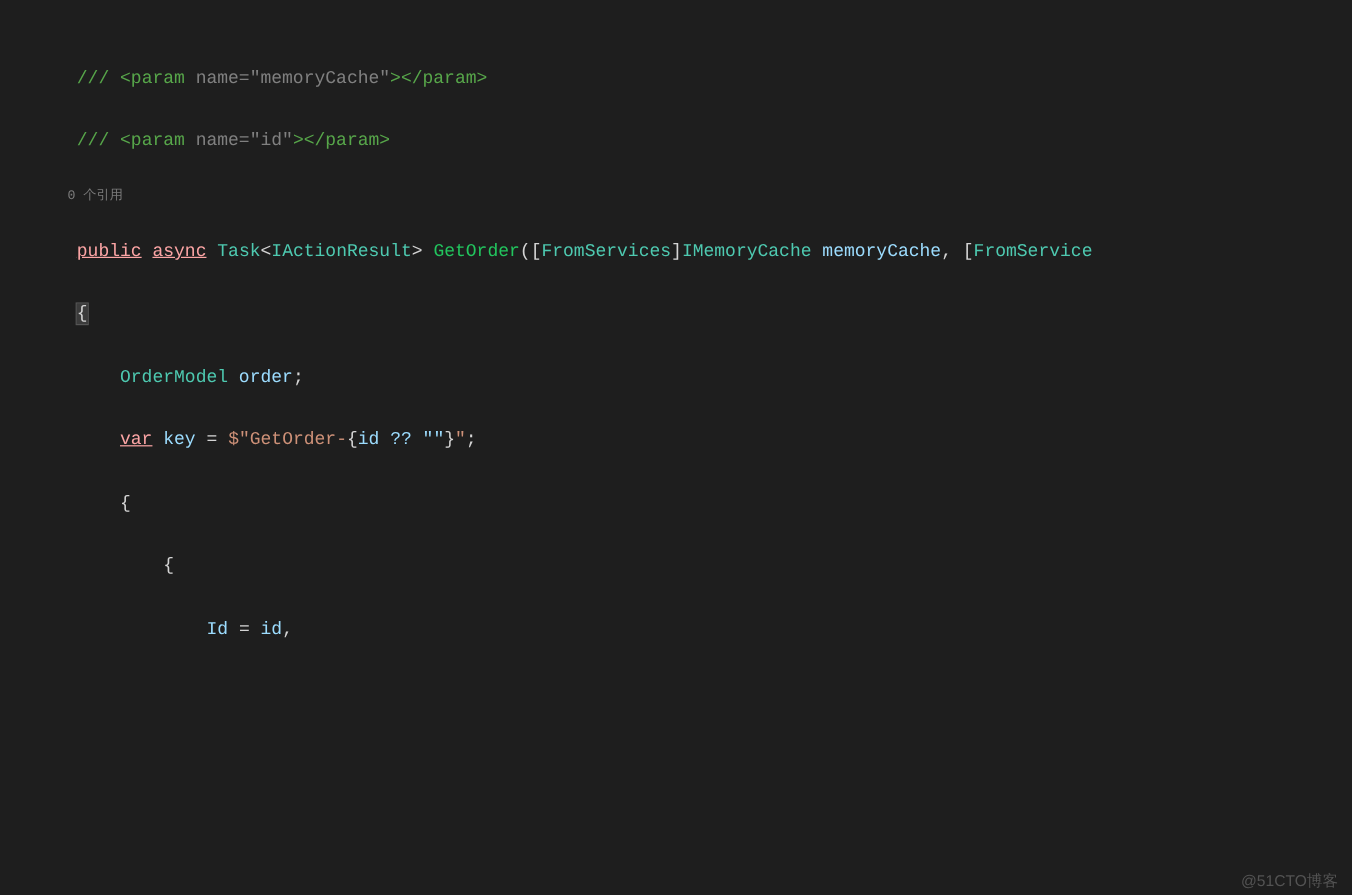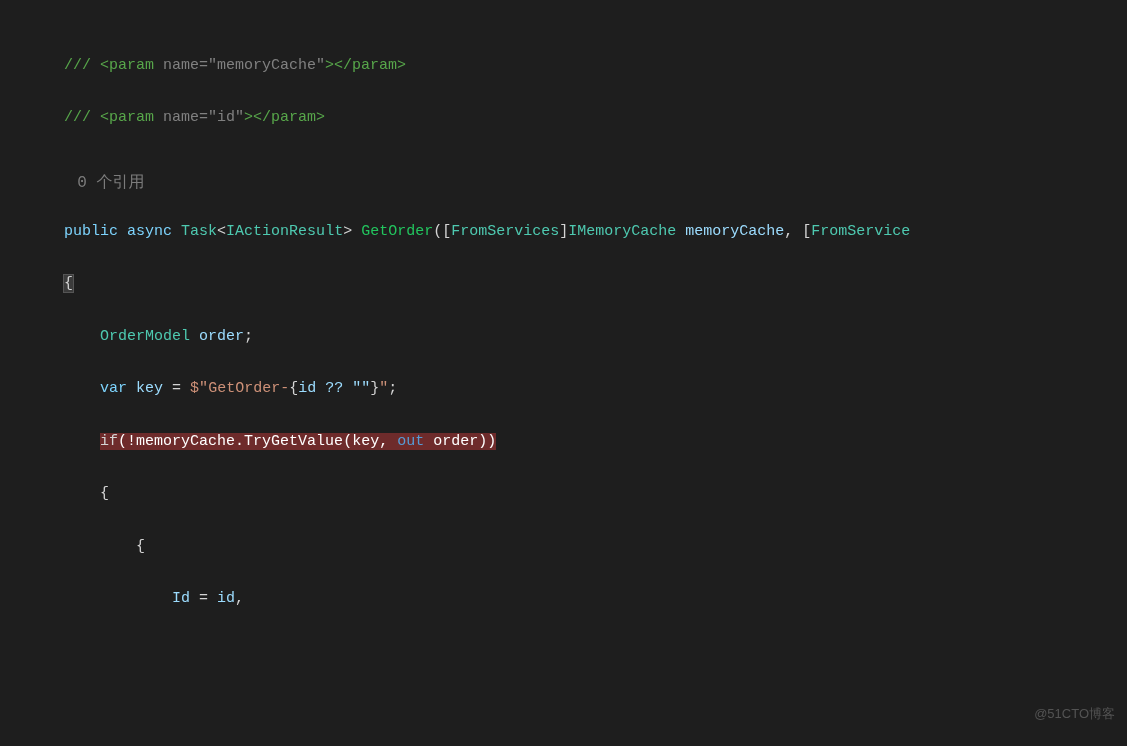"0 个引用" .codelens { font-size: 16px -> 11px; margin-top: 16px -> none }
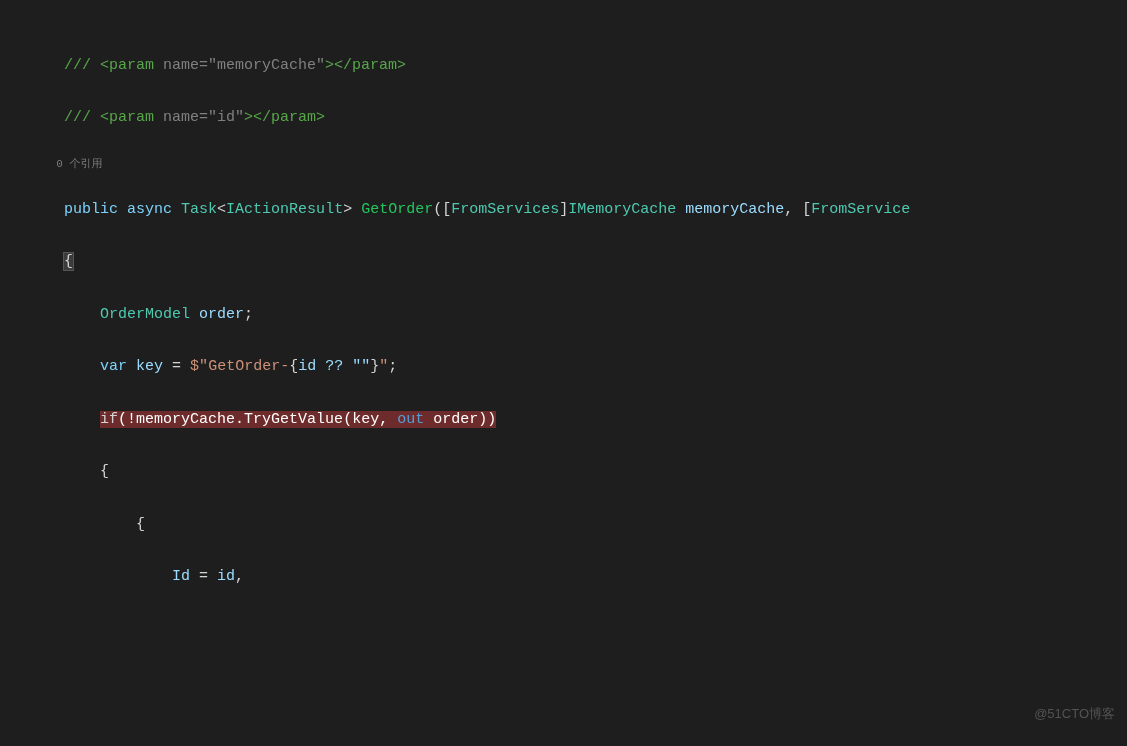"public" .c-keyword { color: #7dd3fc -> #fca5a5; text-decoration: none -> underline }
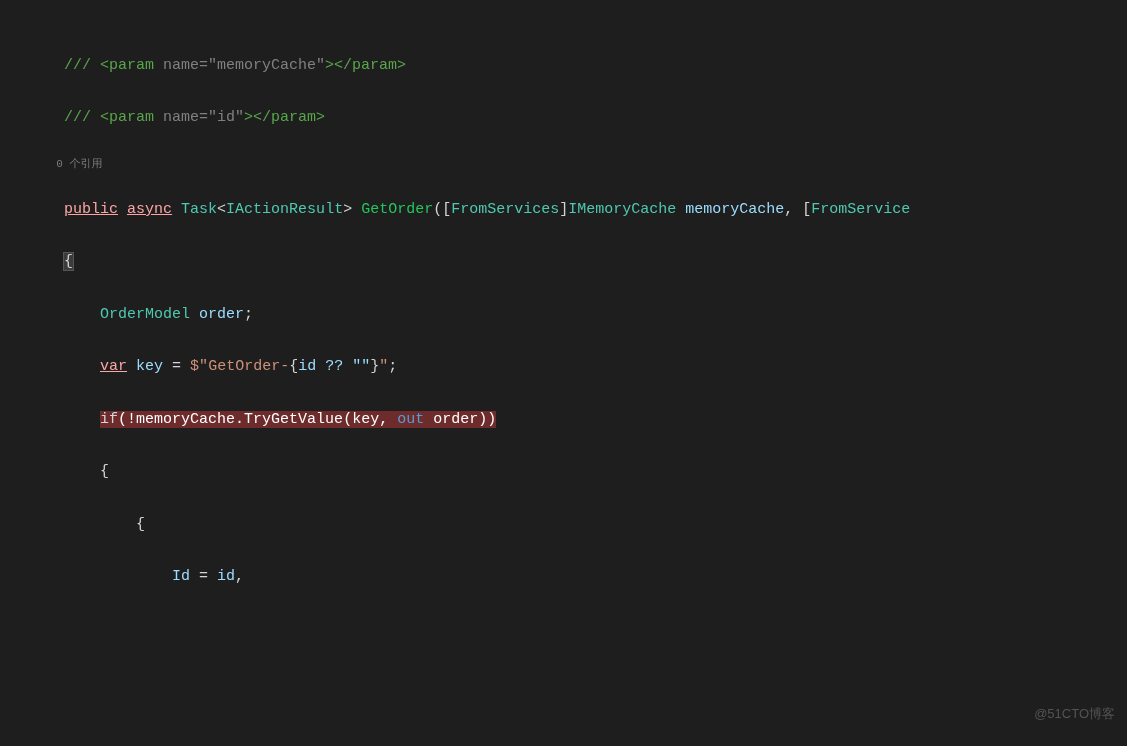"if(!memoryCache.TryGetValue(key, out" div.line { html: <div> <span><span>if</span>(!<span>memoryCache</span>.<span>TryGetValue</span>(<span>key</span>, <span>out</span> <span>order</span>))</span></div> -> none }
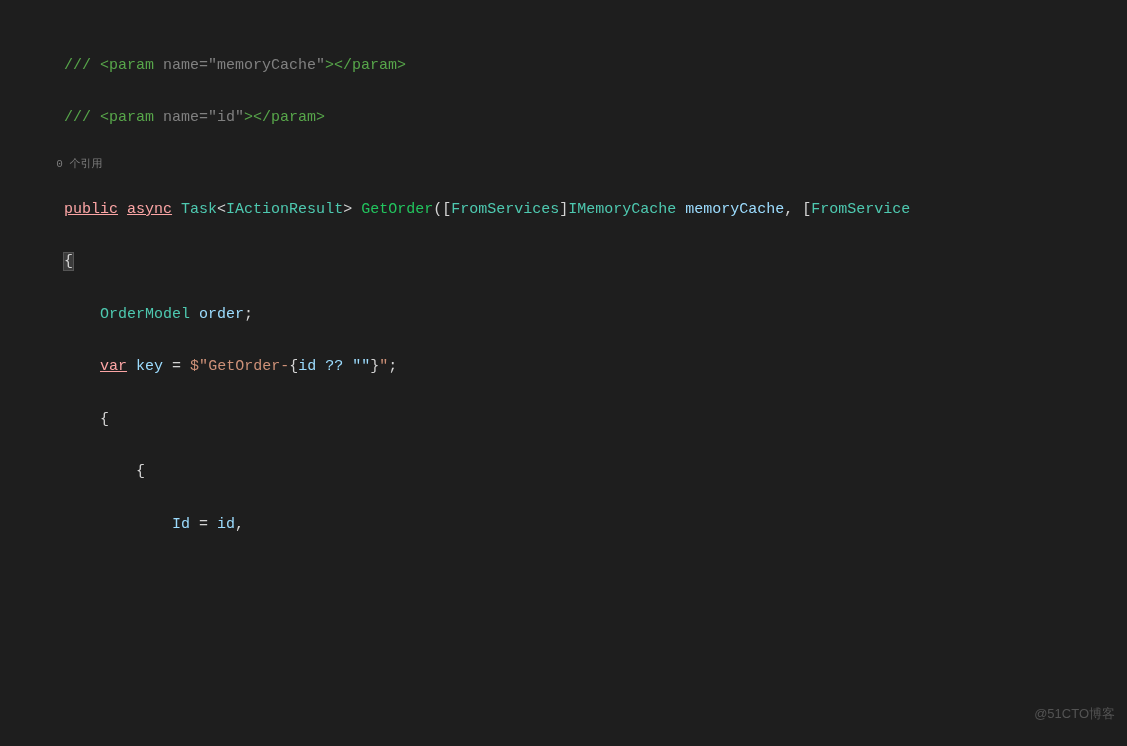"@51CTO博客" .watermark { bottom: 20px -> 0 }
